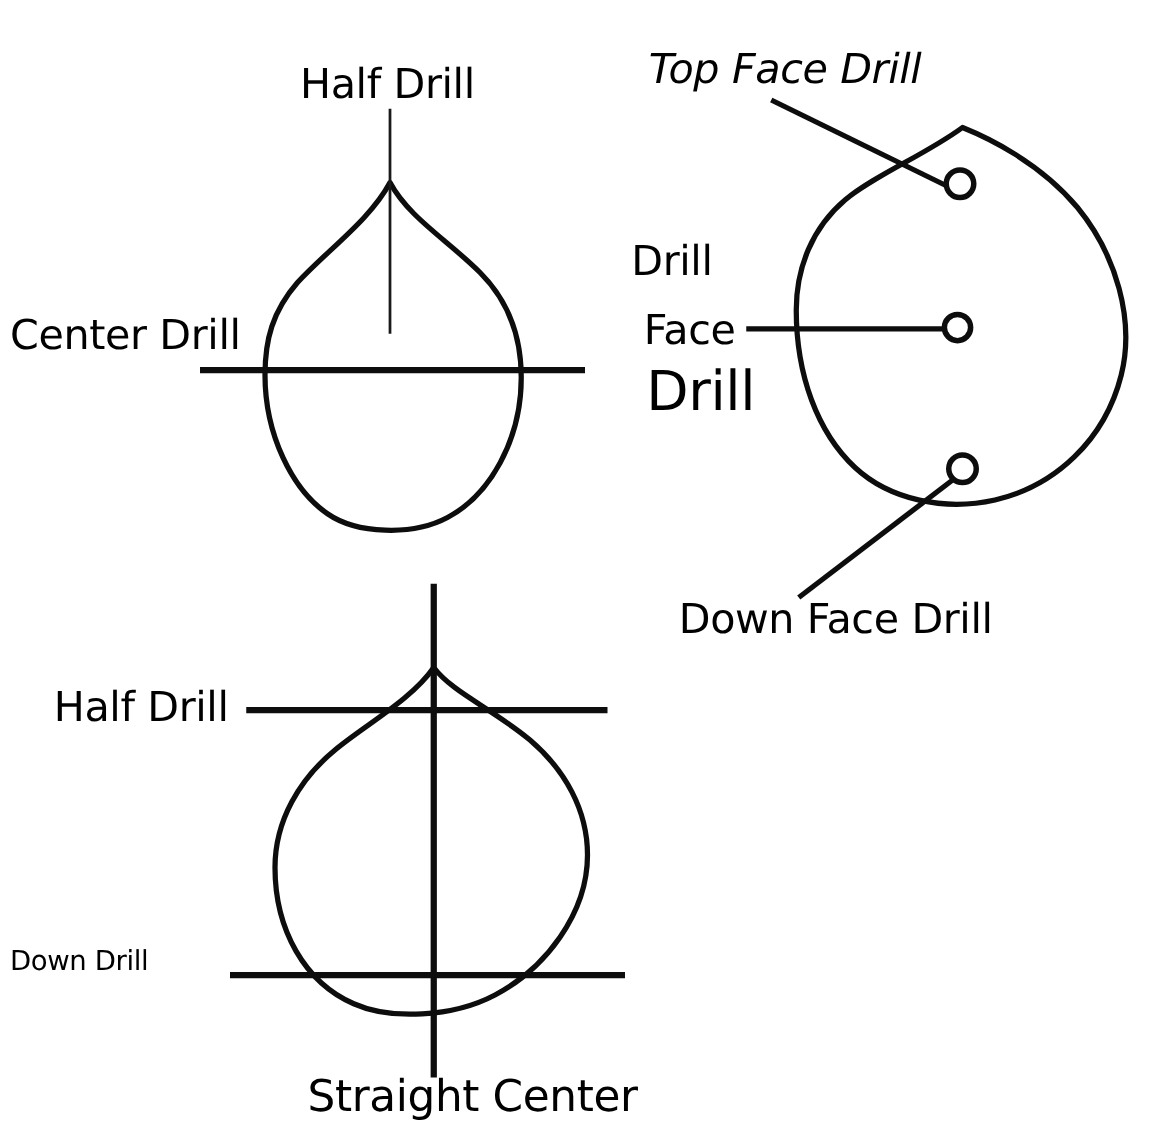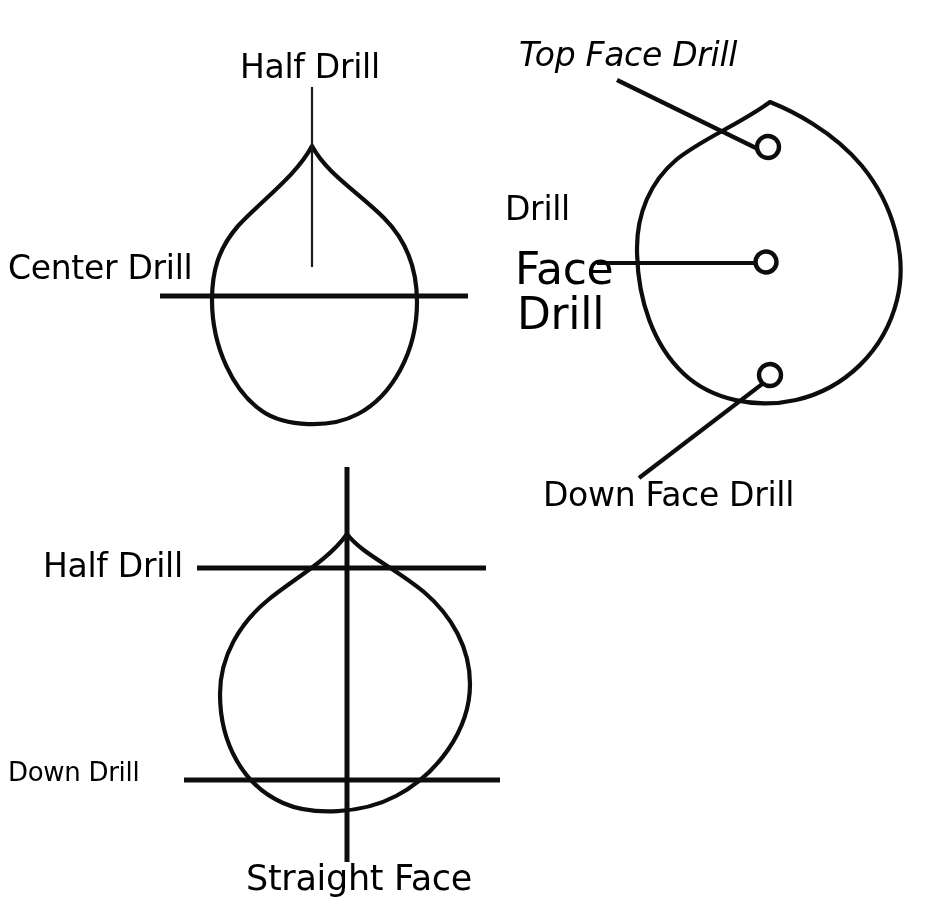"Face" .lbl-center-face-2 { font-size: 44px -> 33px }
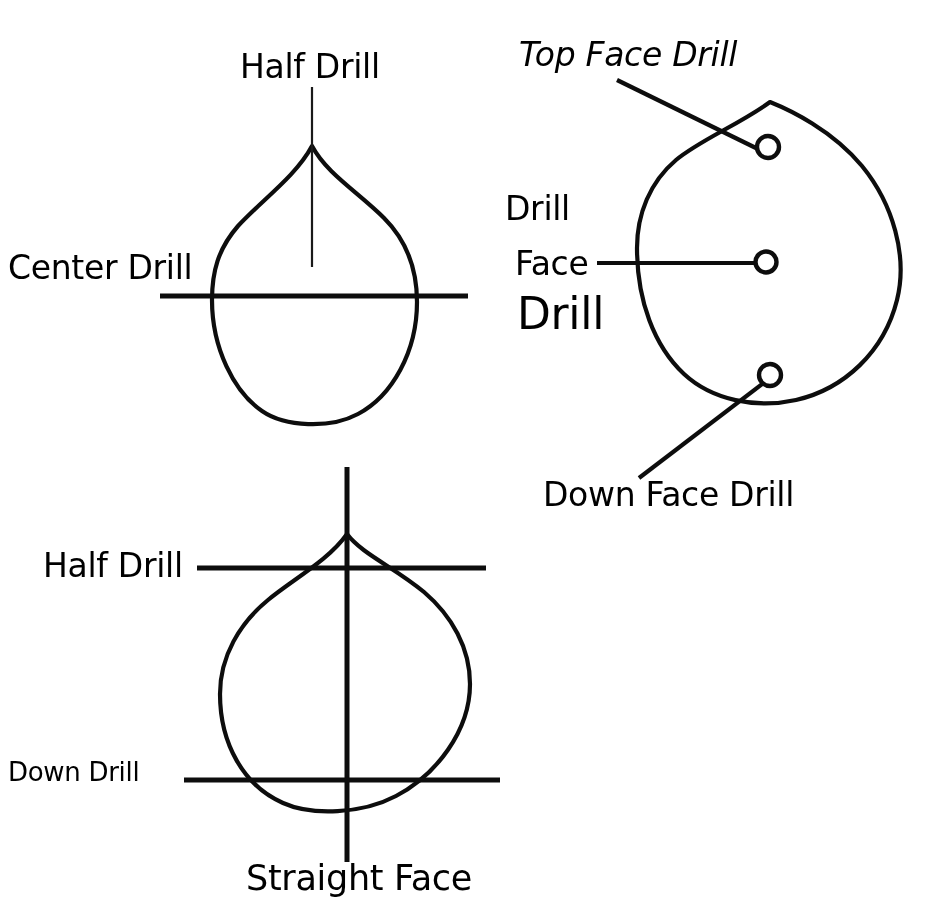"Down Drill" .lbl-down-drill { font-size: 26px -> 22px }
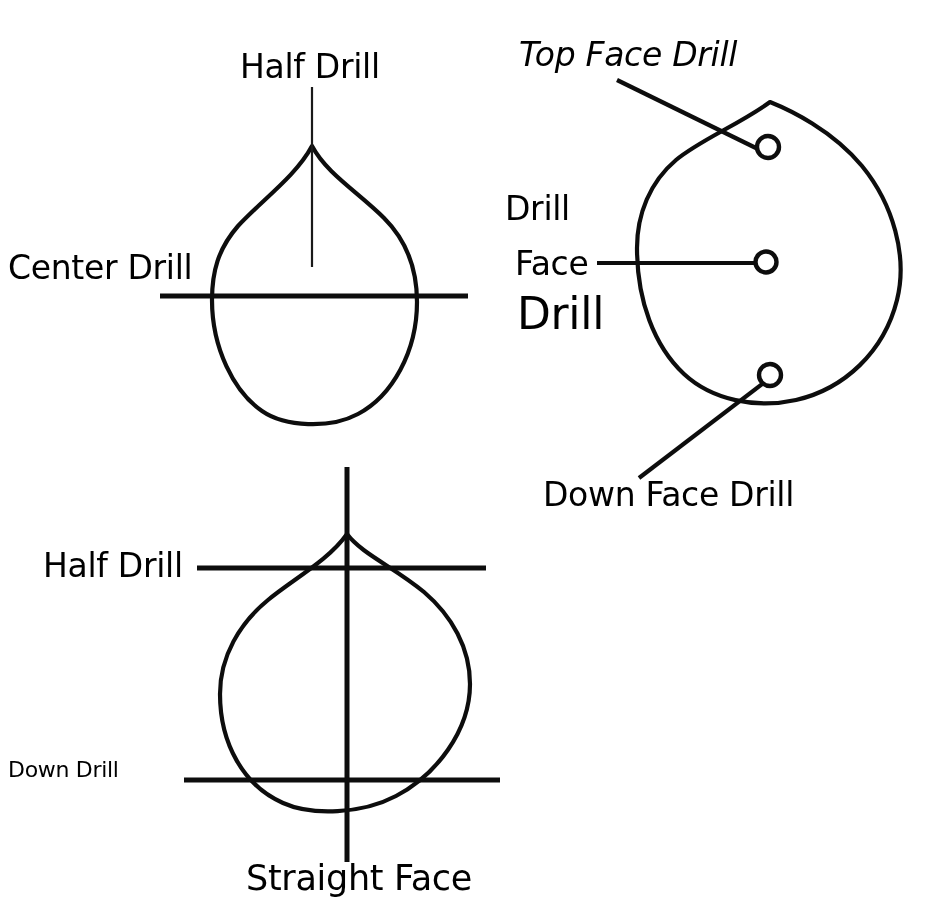"Straight Face" div.label { text: Face -> Center }
